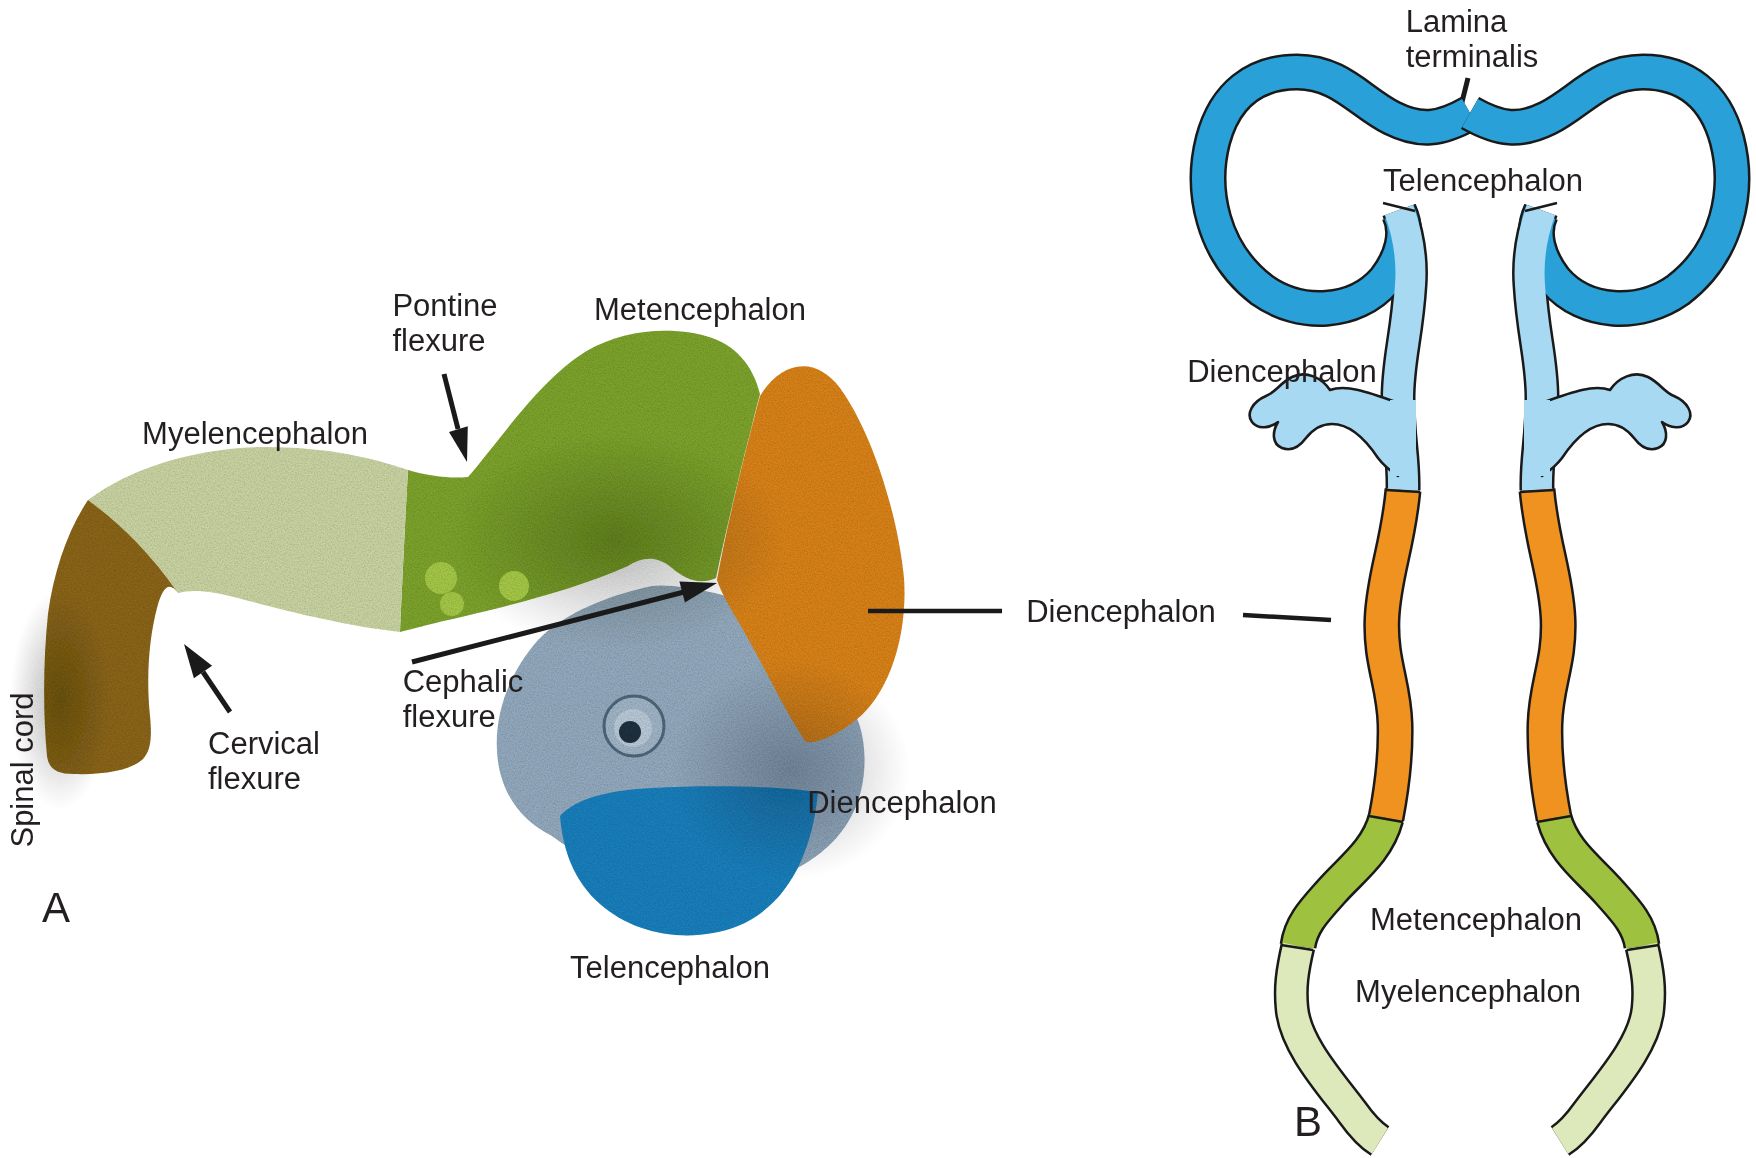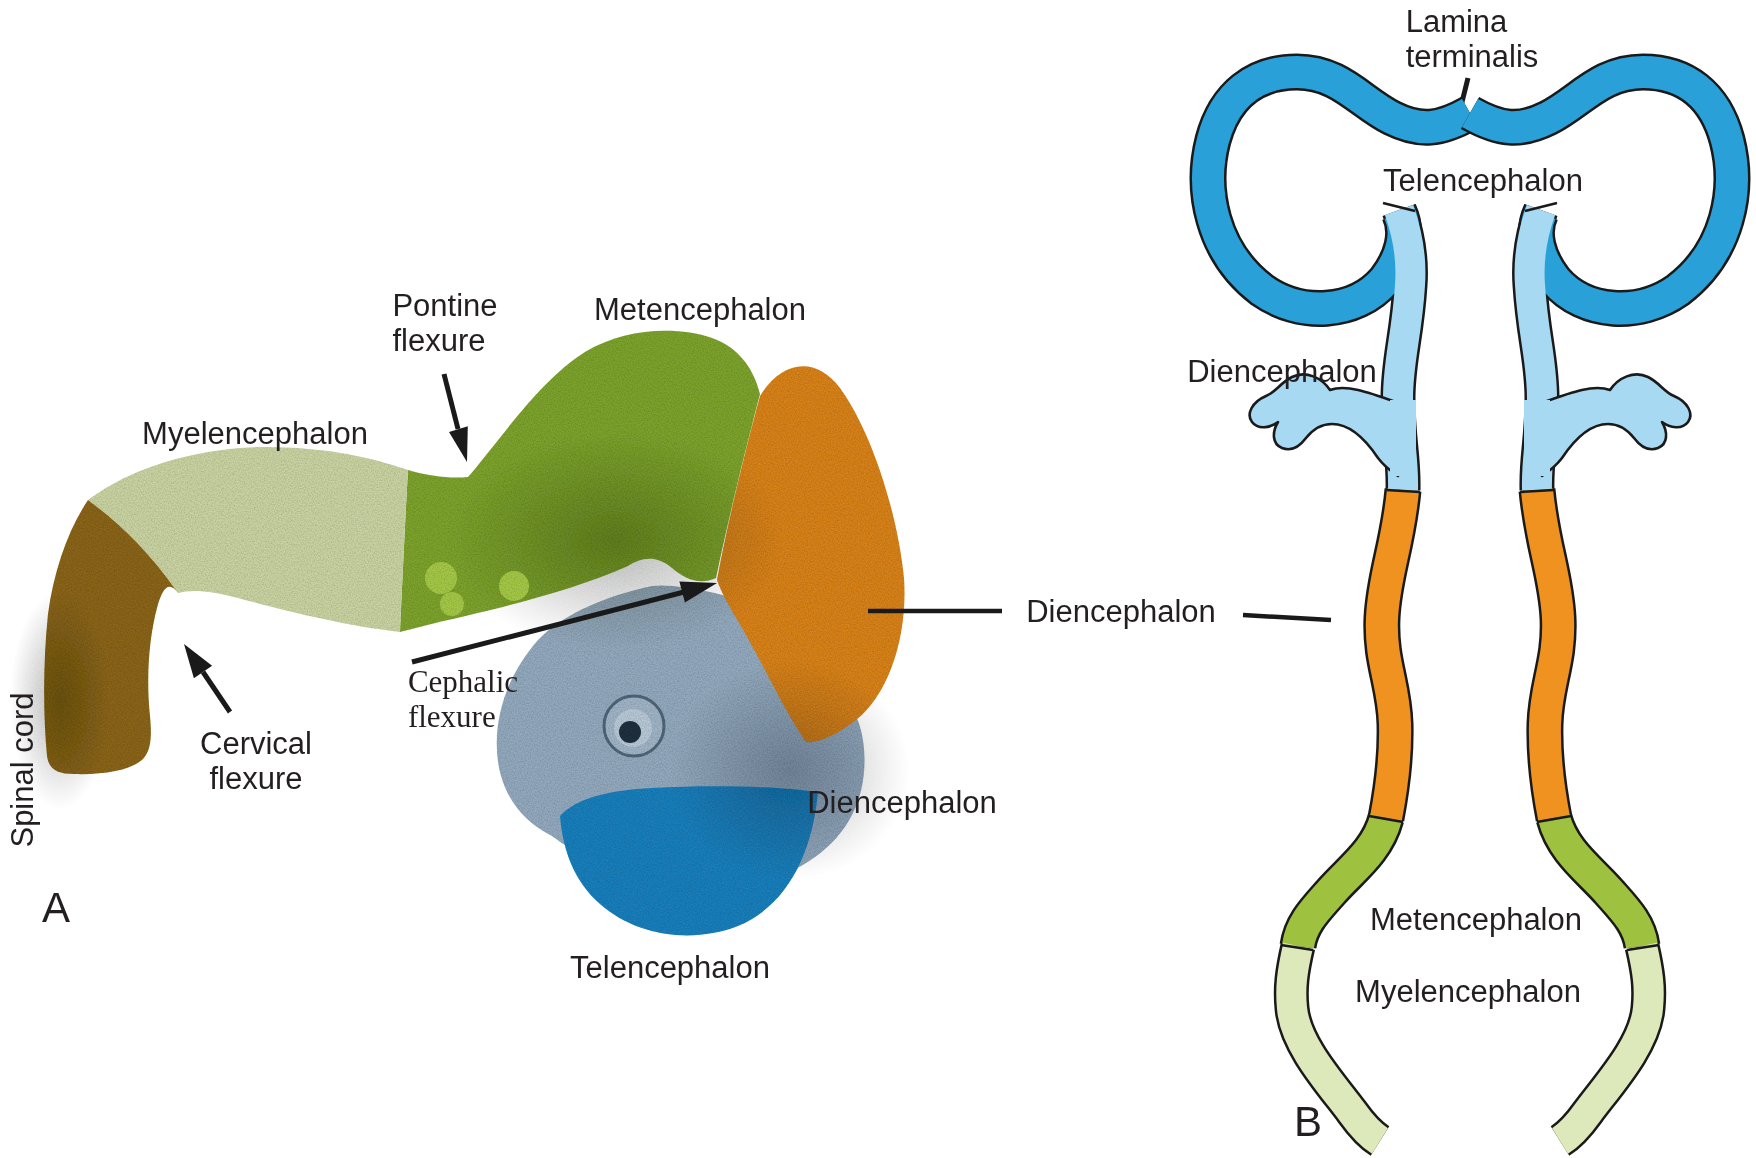"Cephalic" div.lbl { font-family: Liberation Serif, serif -> none }
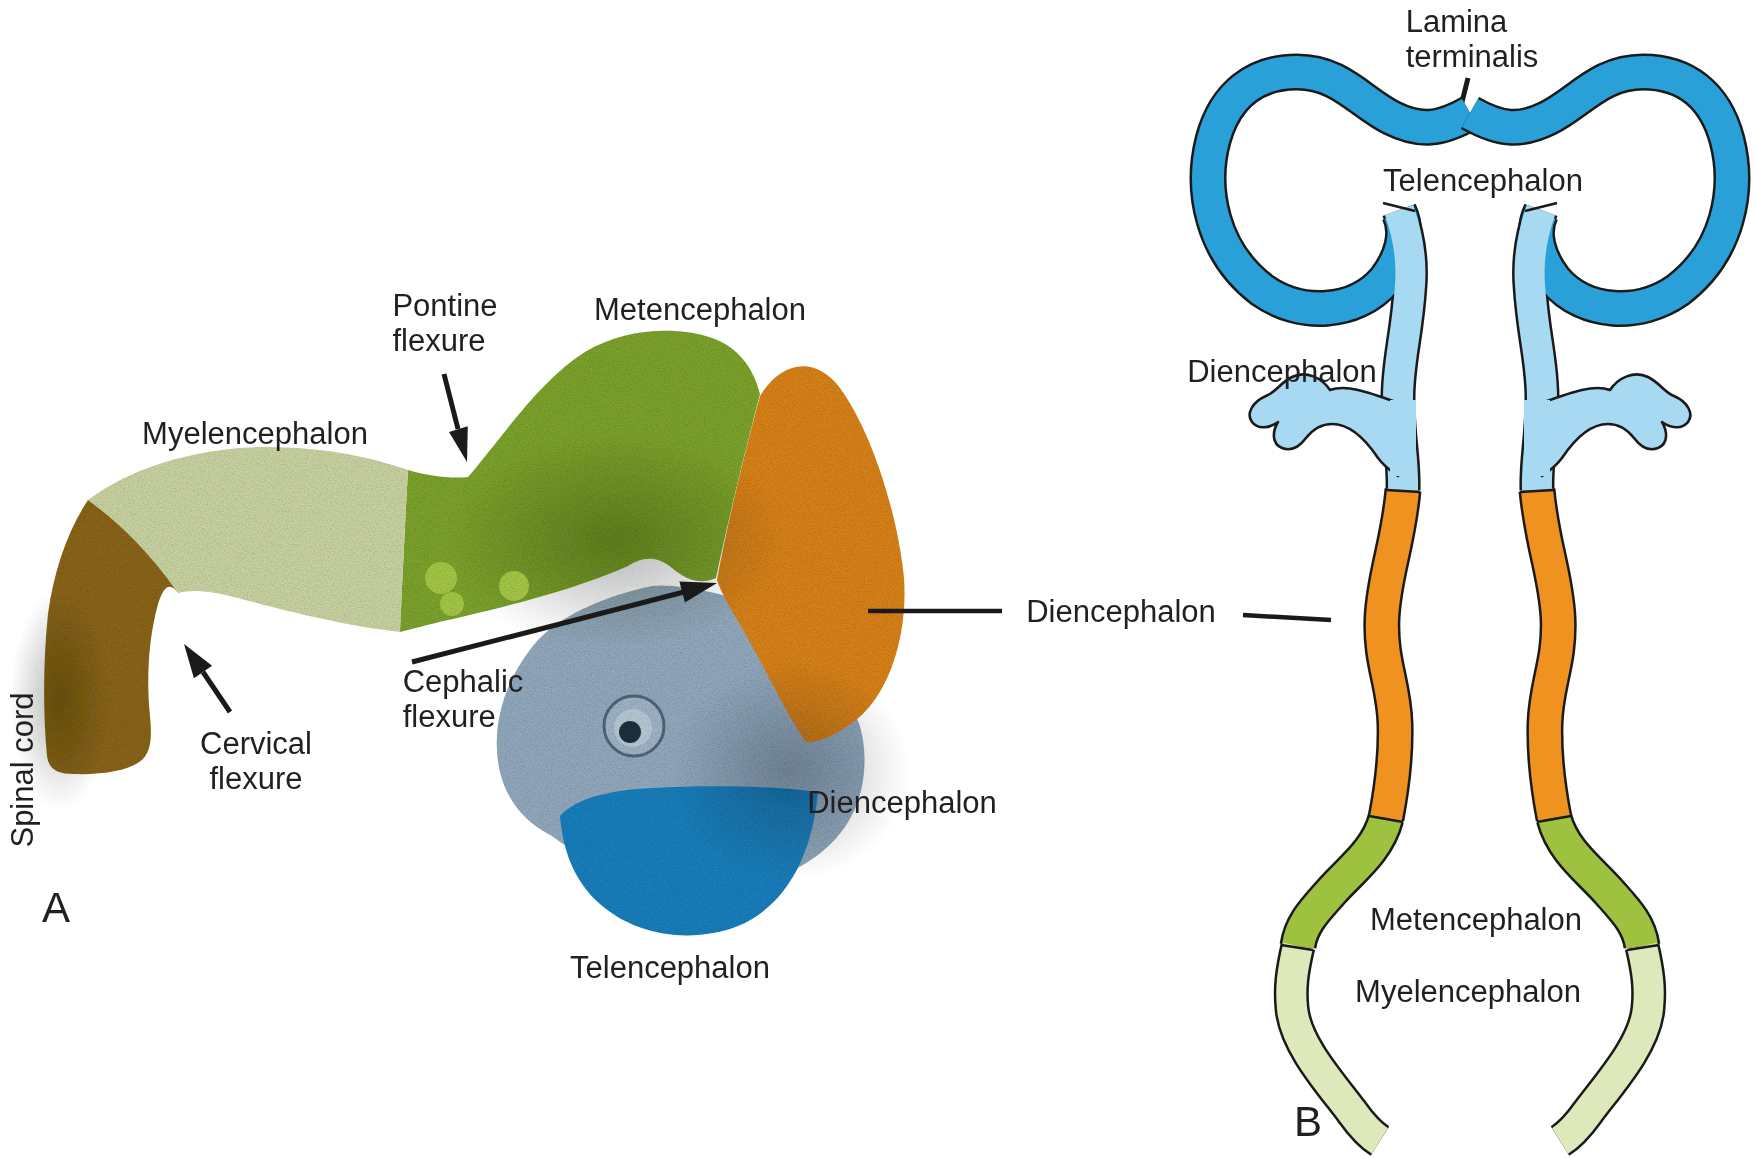"Cervical" div.lbl { left: 200px -> 208px; text-align: center -> none }
